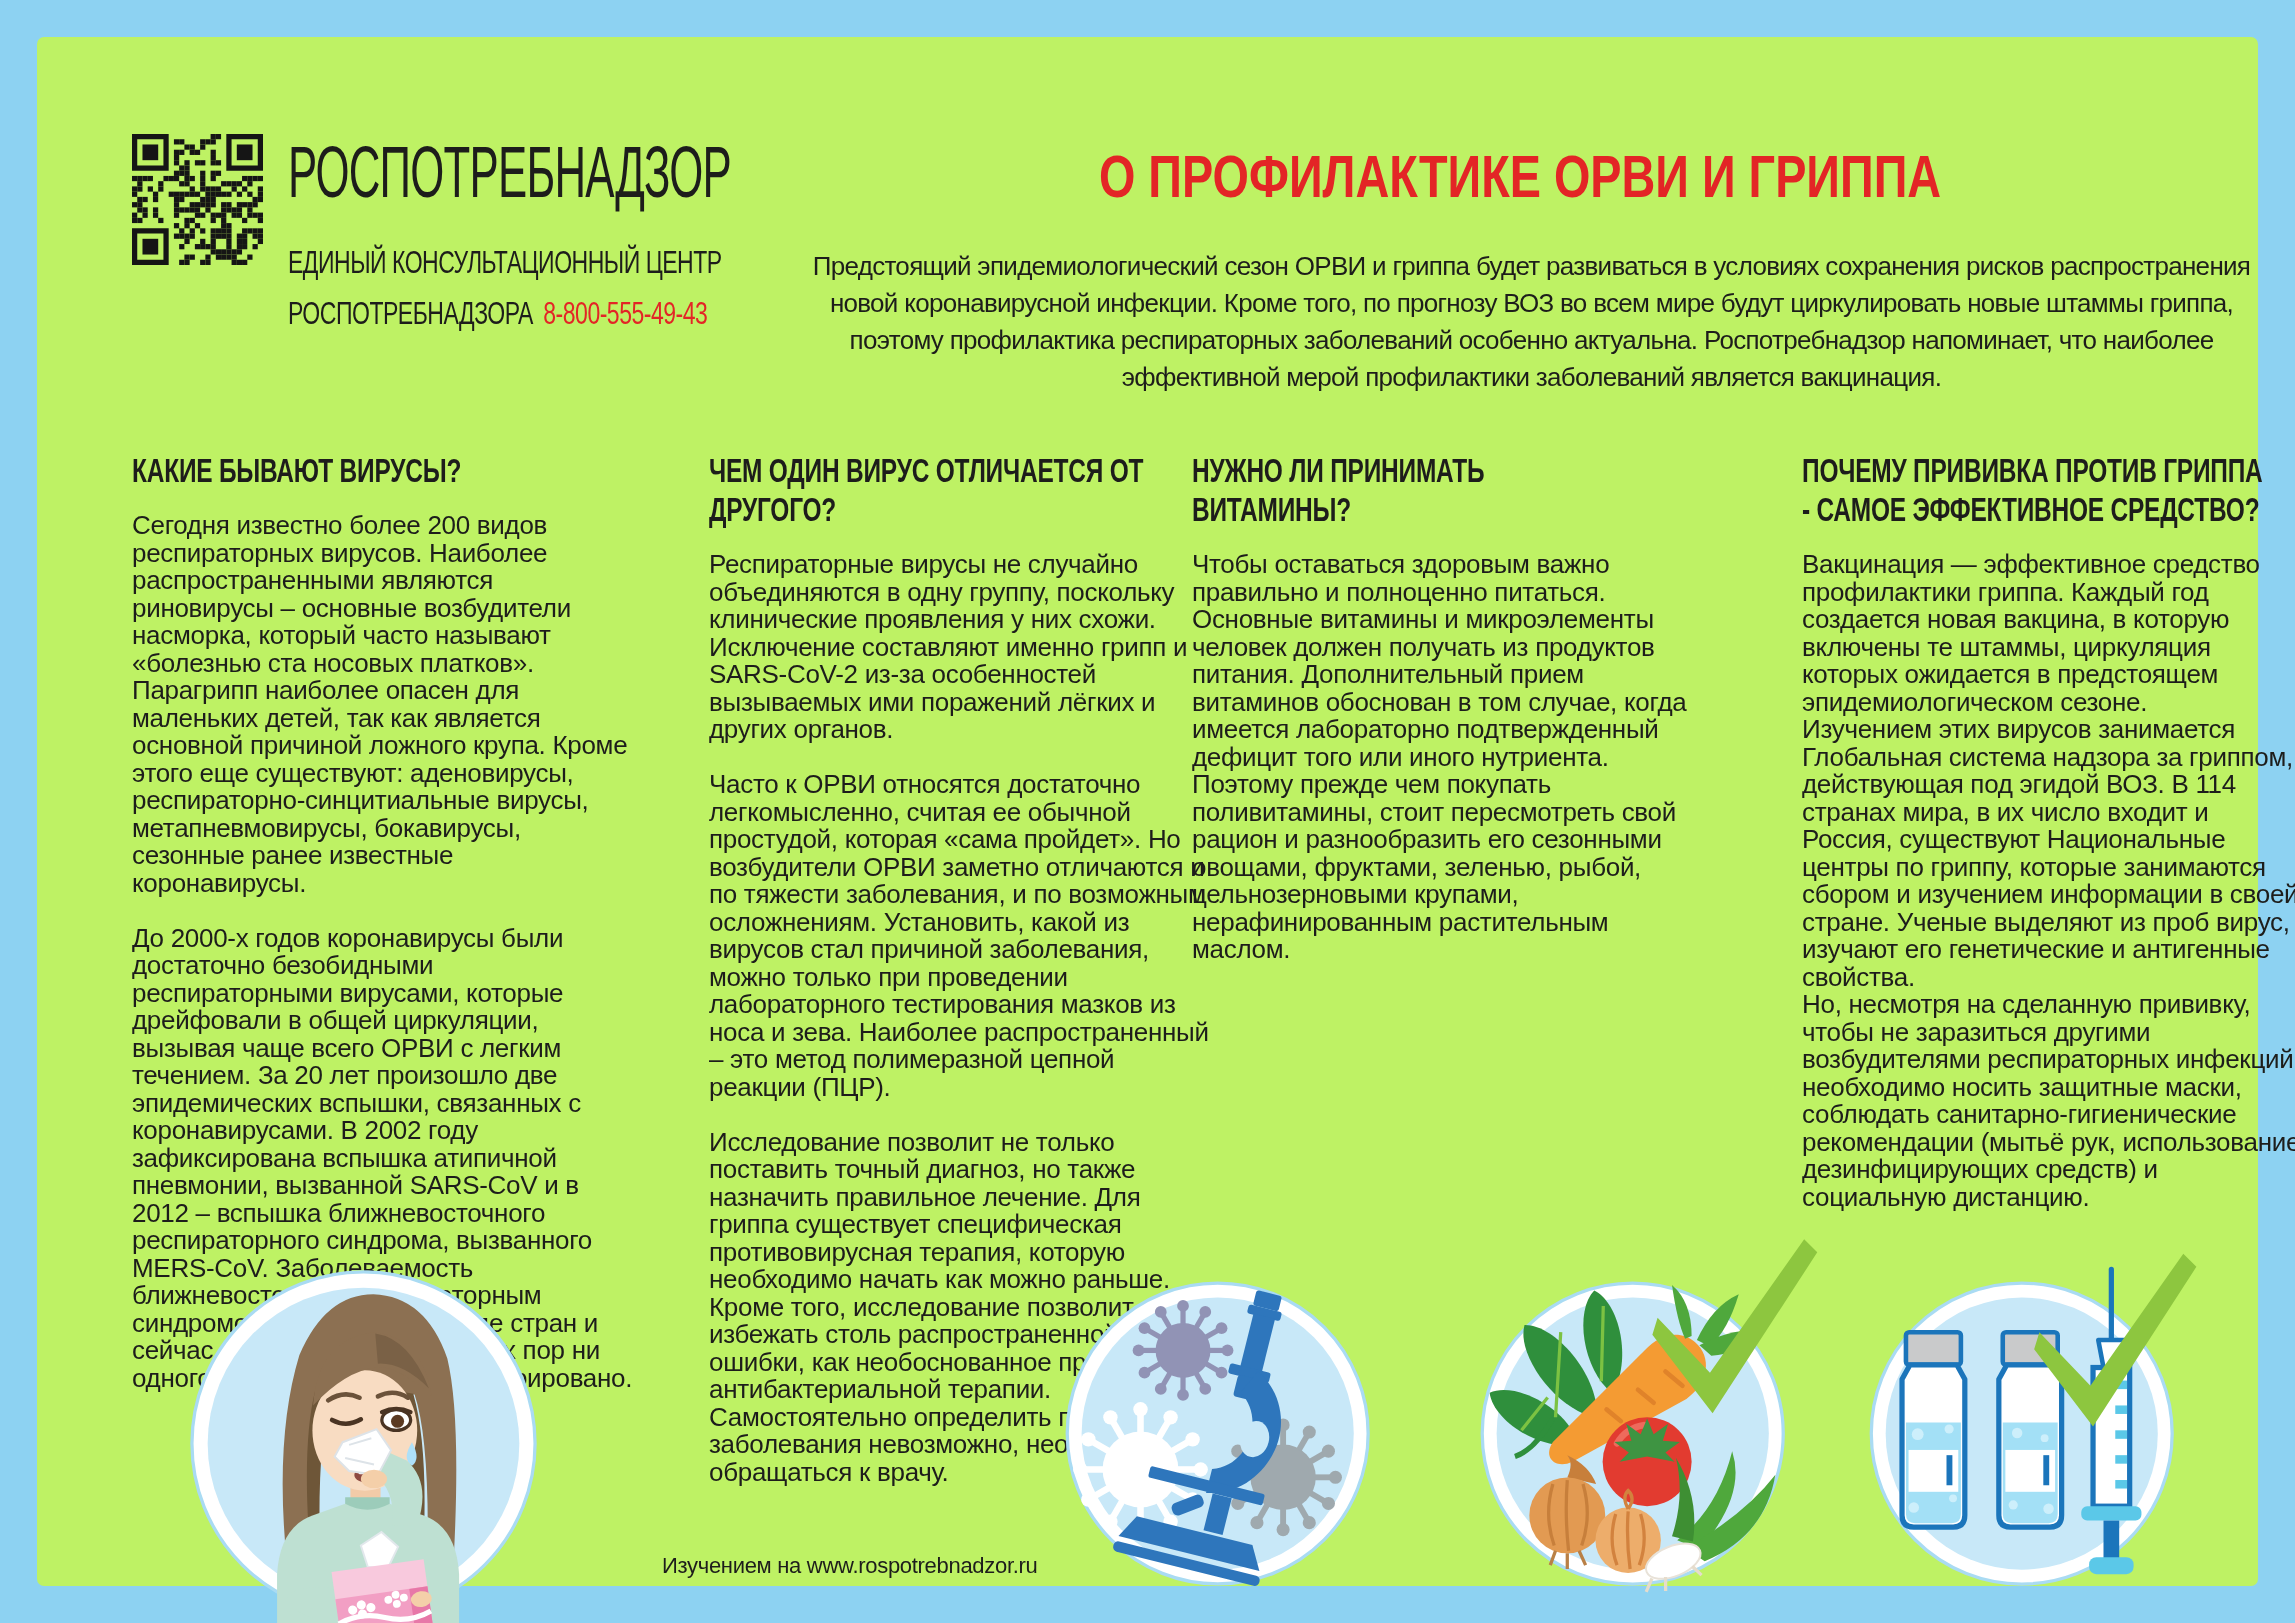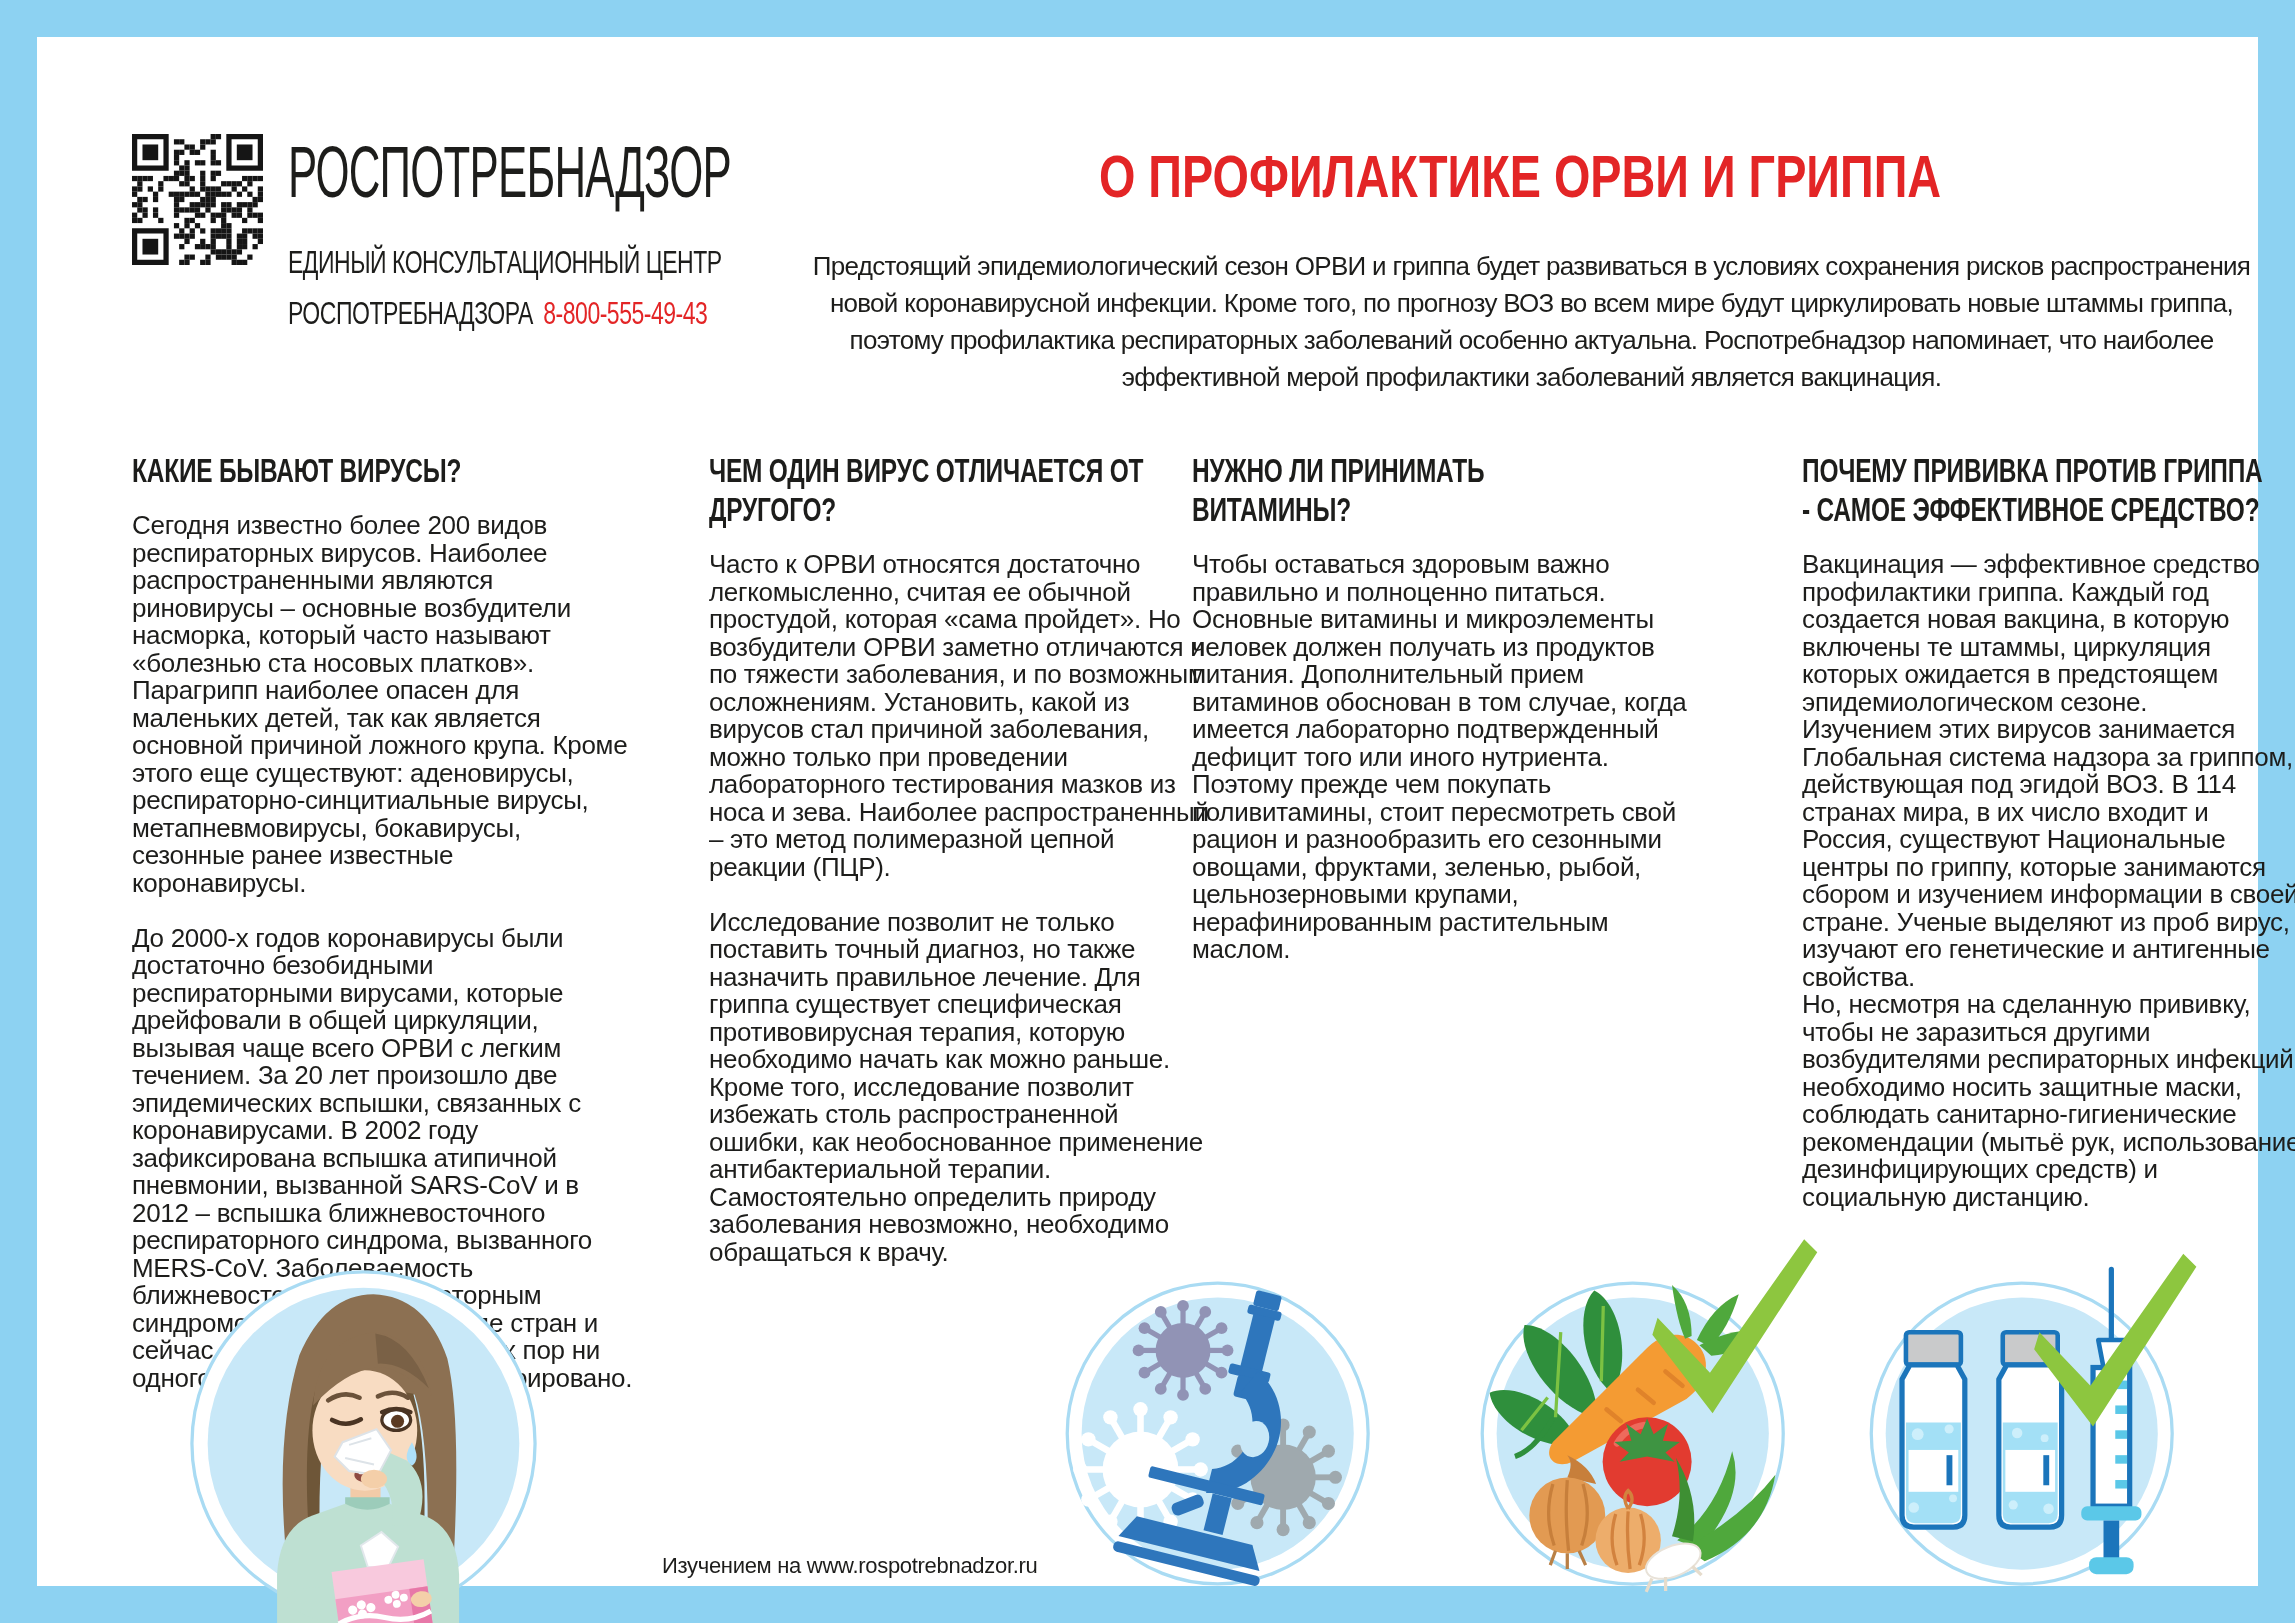"РОСПОТРЕБНАДЗОР" .sheet { background: #ffffff -> #bef264; border-radius: none -> 7px }
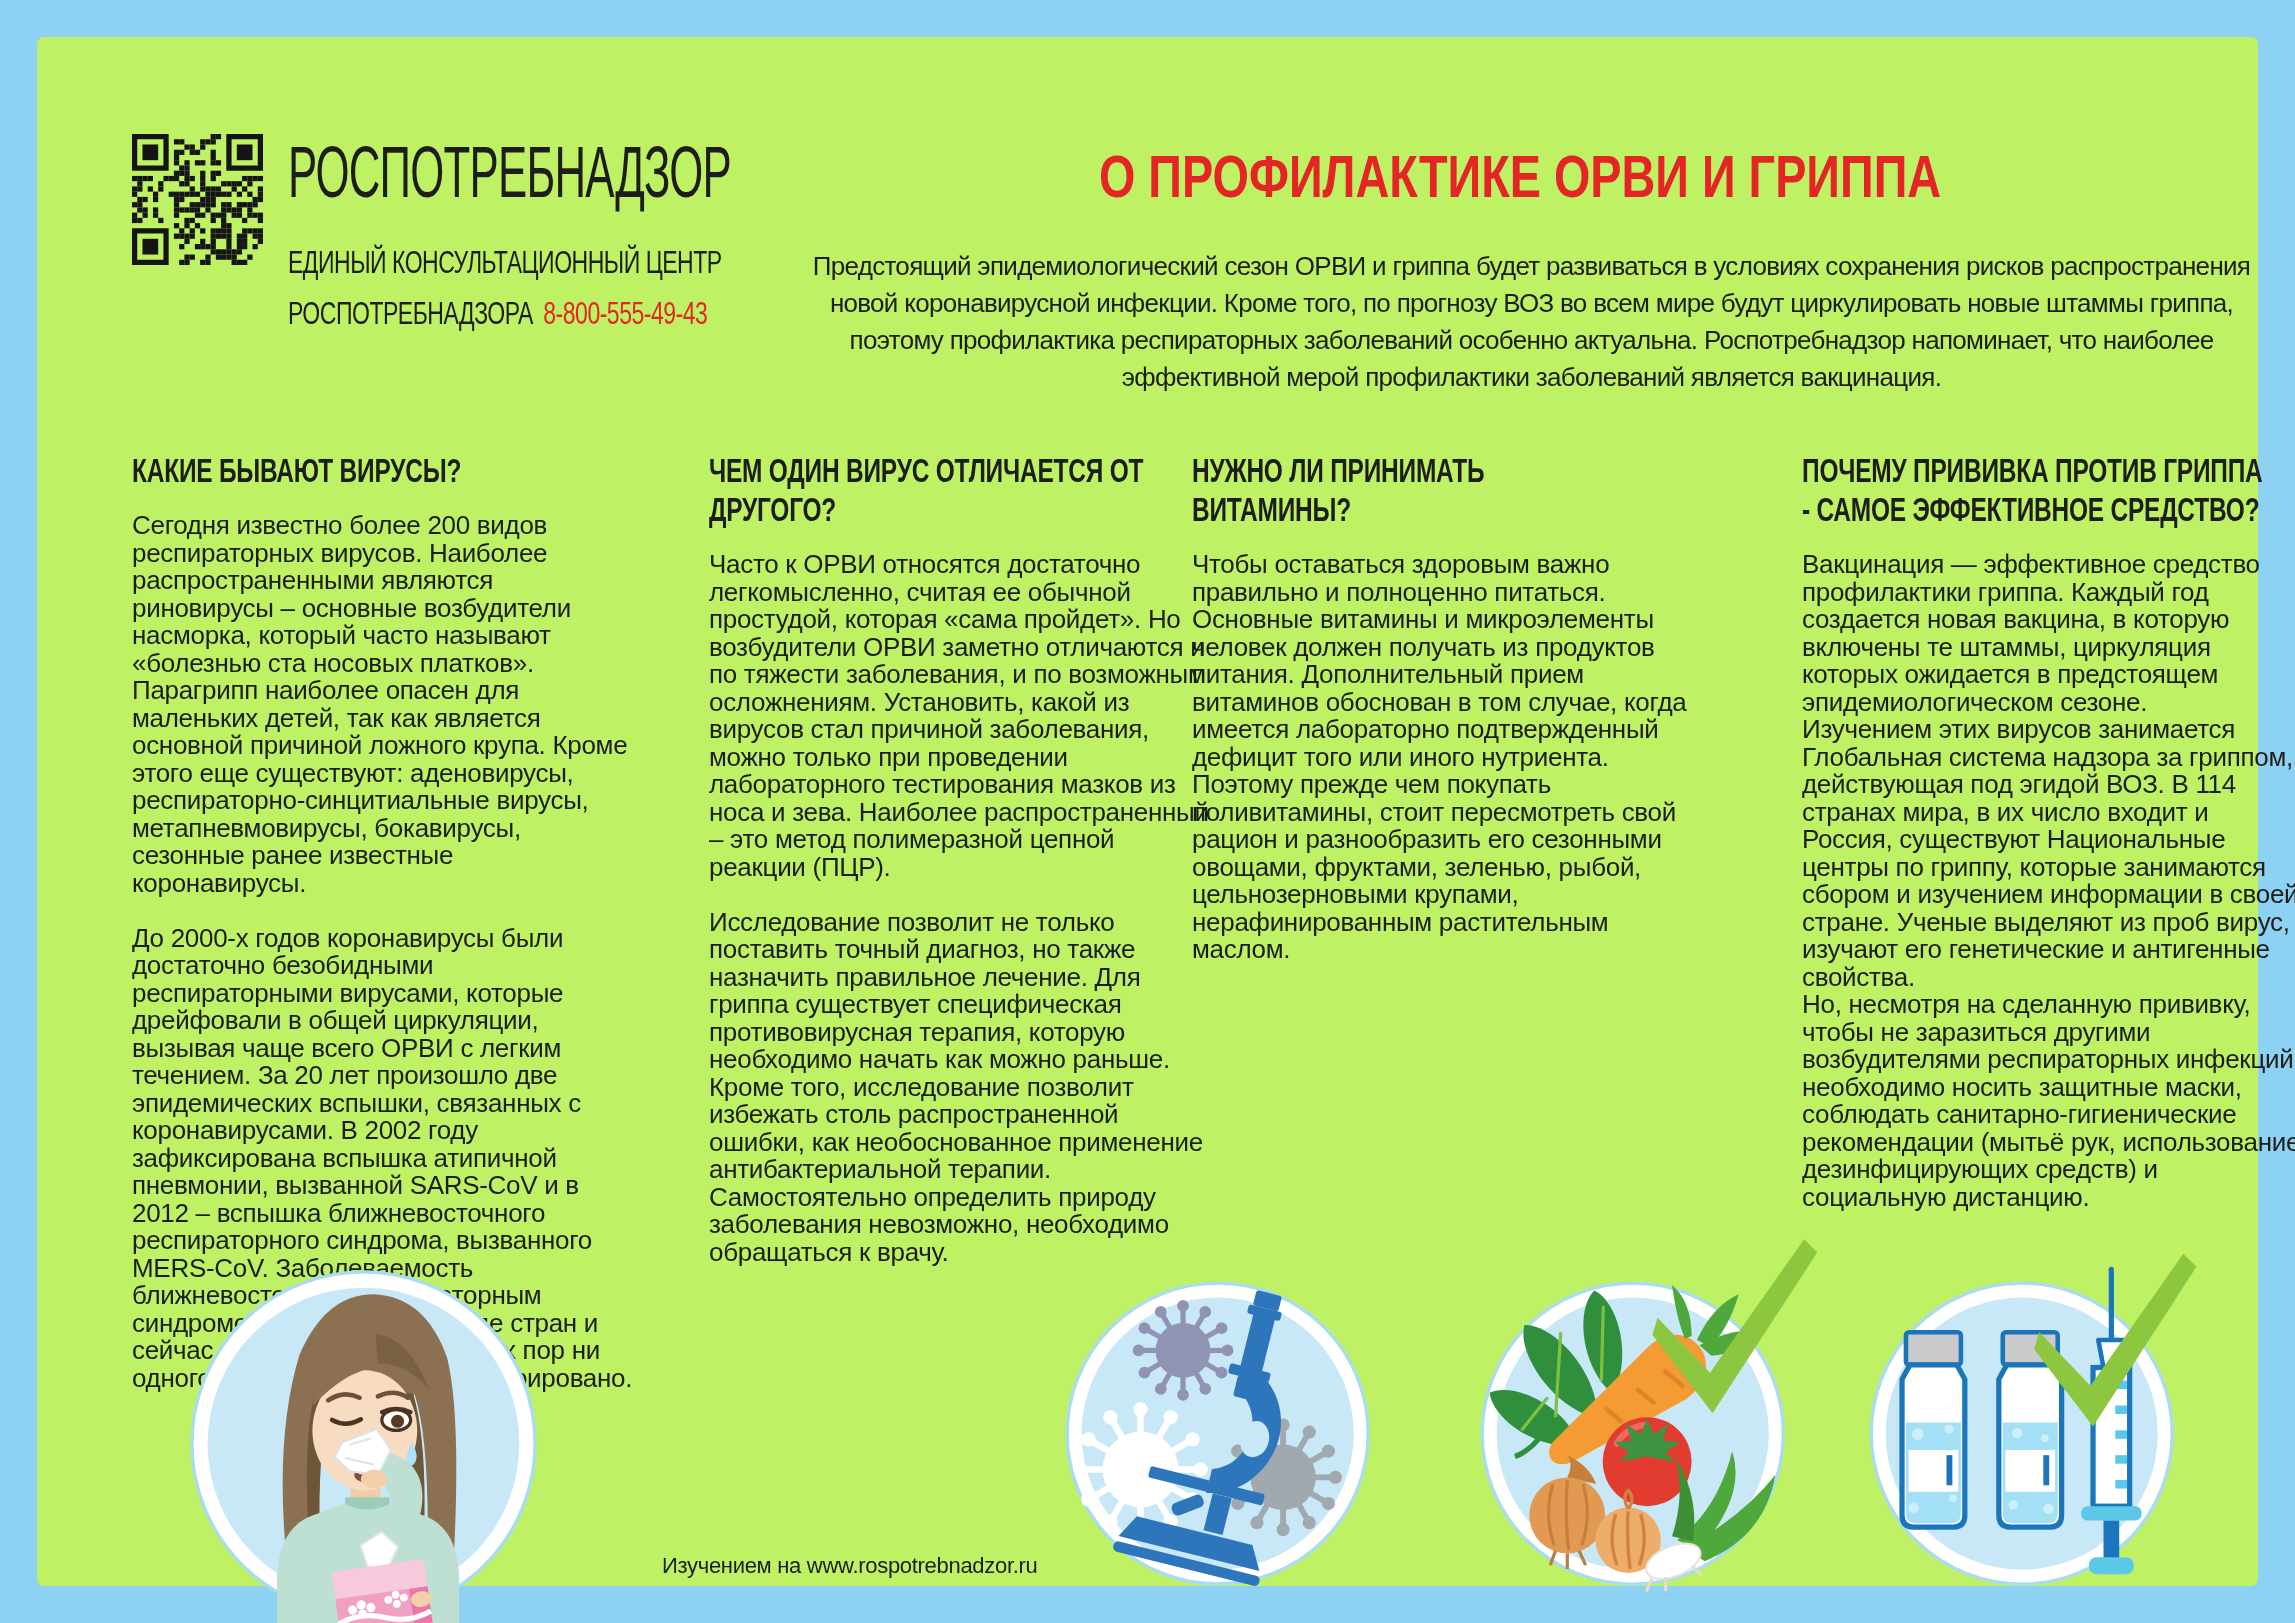"Респираторные вирусы не случайно" p { html: none -> <p>Респираторные вирусы не случайно объединяются в одну группу, поскольку клинические проявления у них схожи. Исключение составляют именно грипп и SARS-CoV-2 из-за особенностей вызываемых ими поражений лёгких и других органов.</p> }
